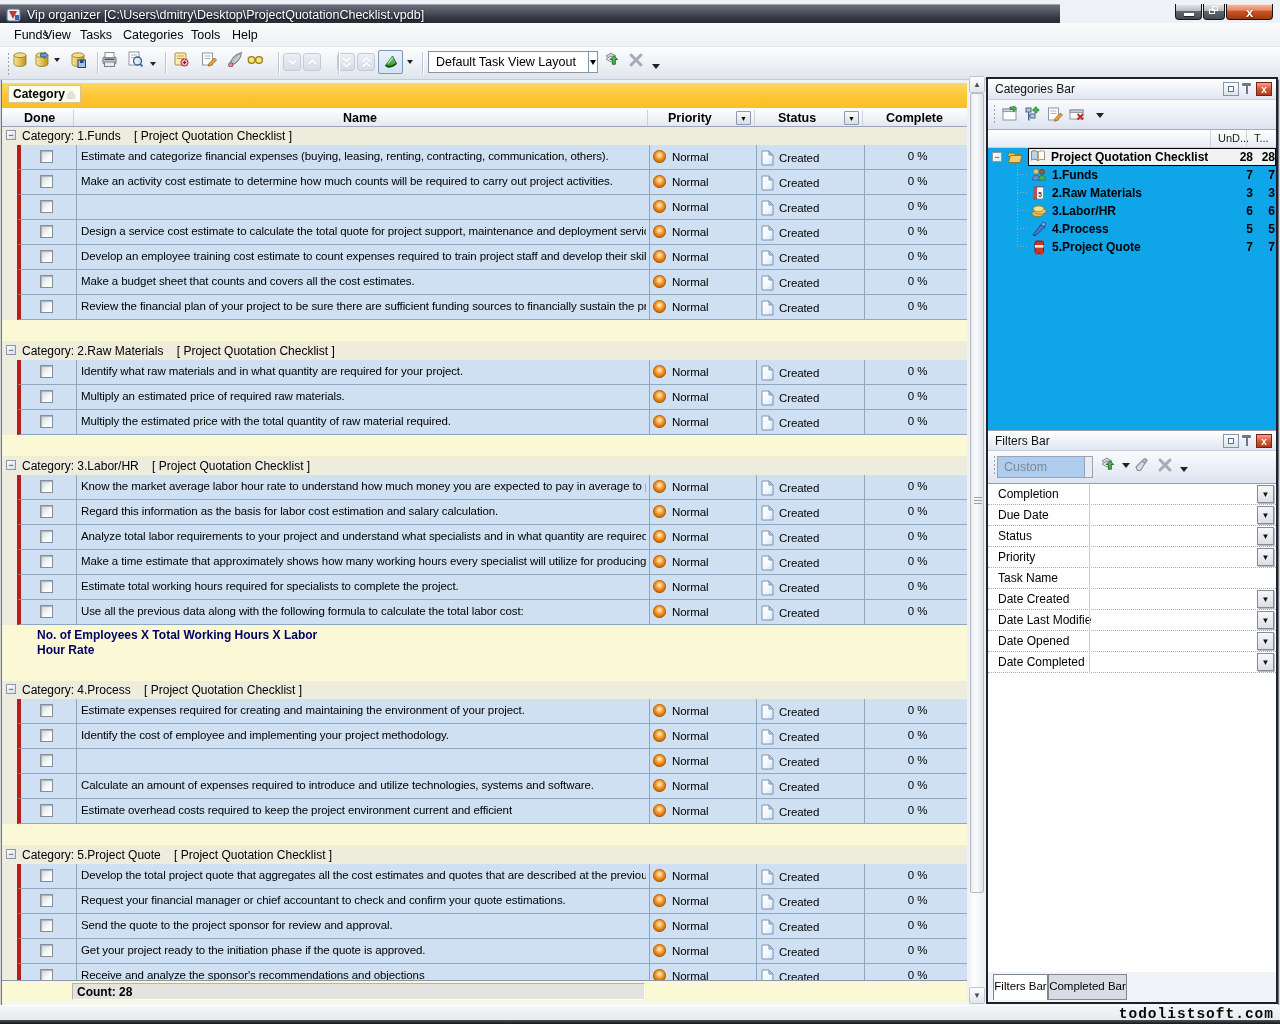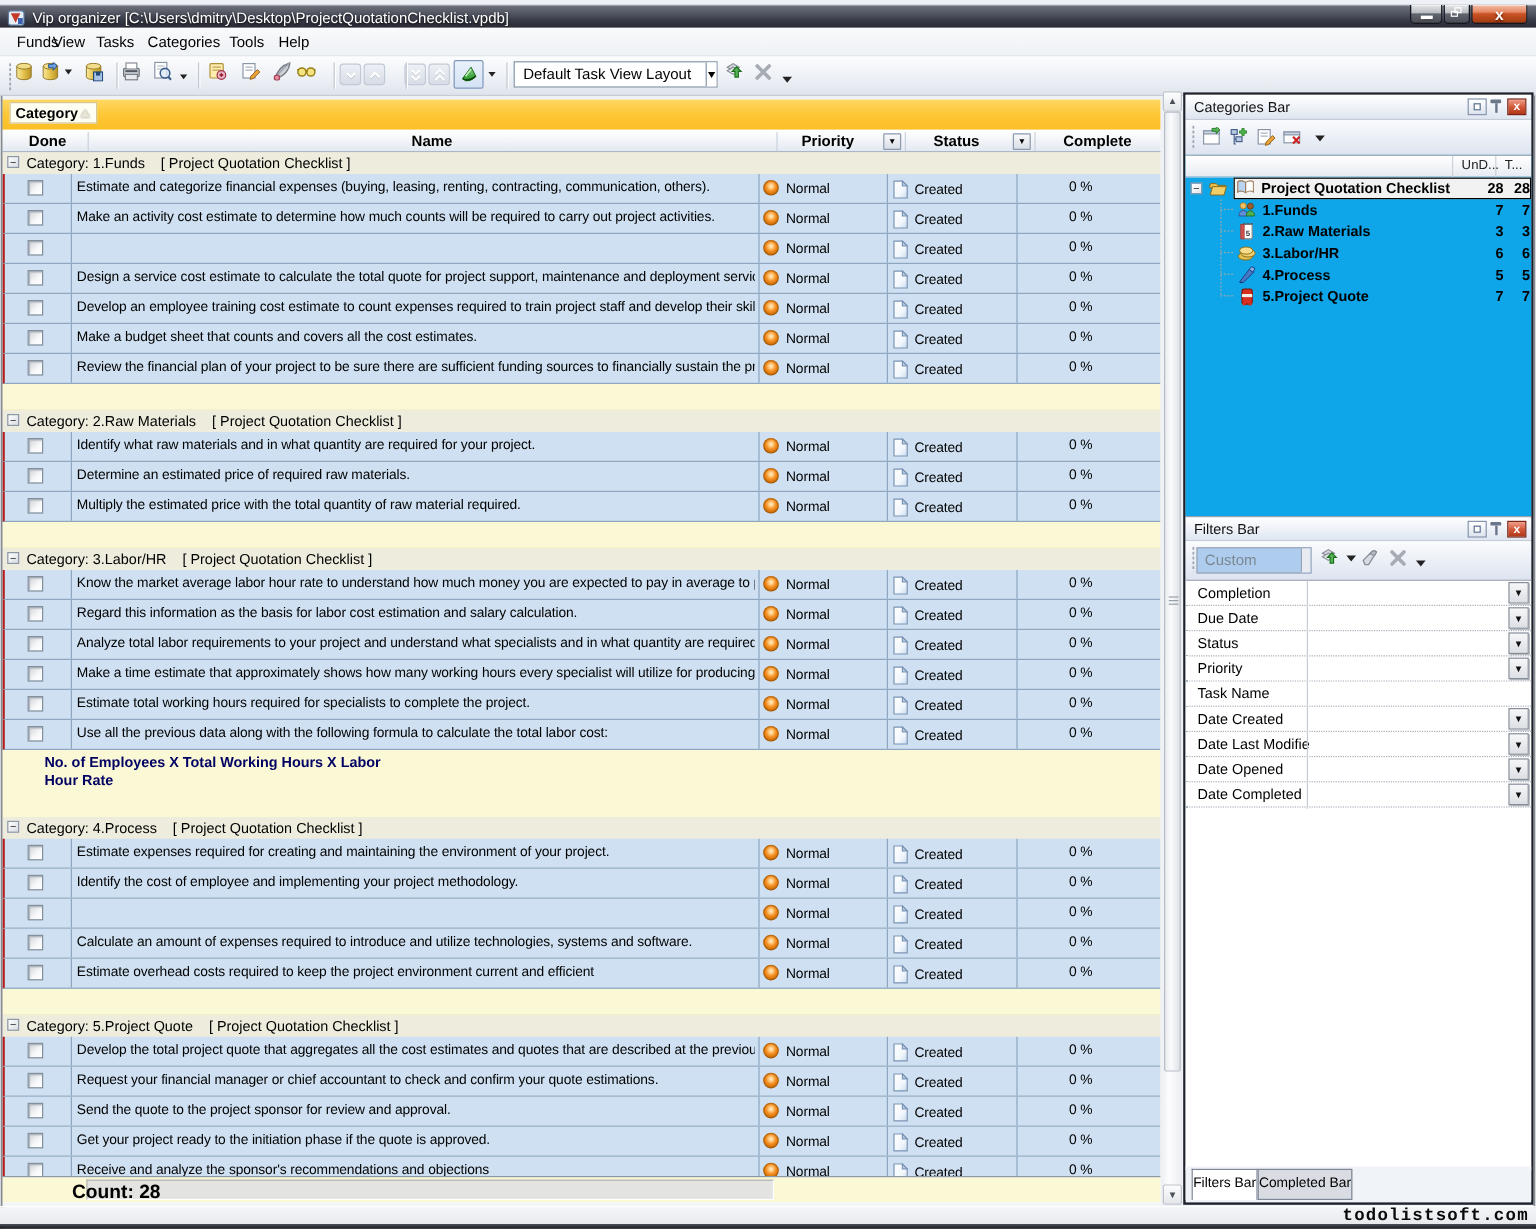"Vip organizer" #titlebar { width: 1280px -> 1060px }
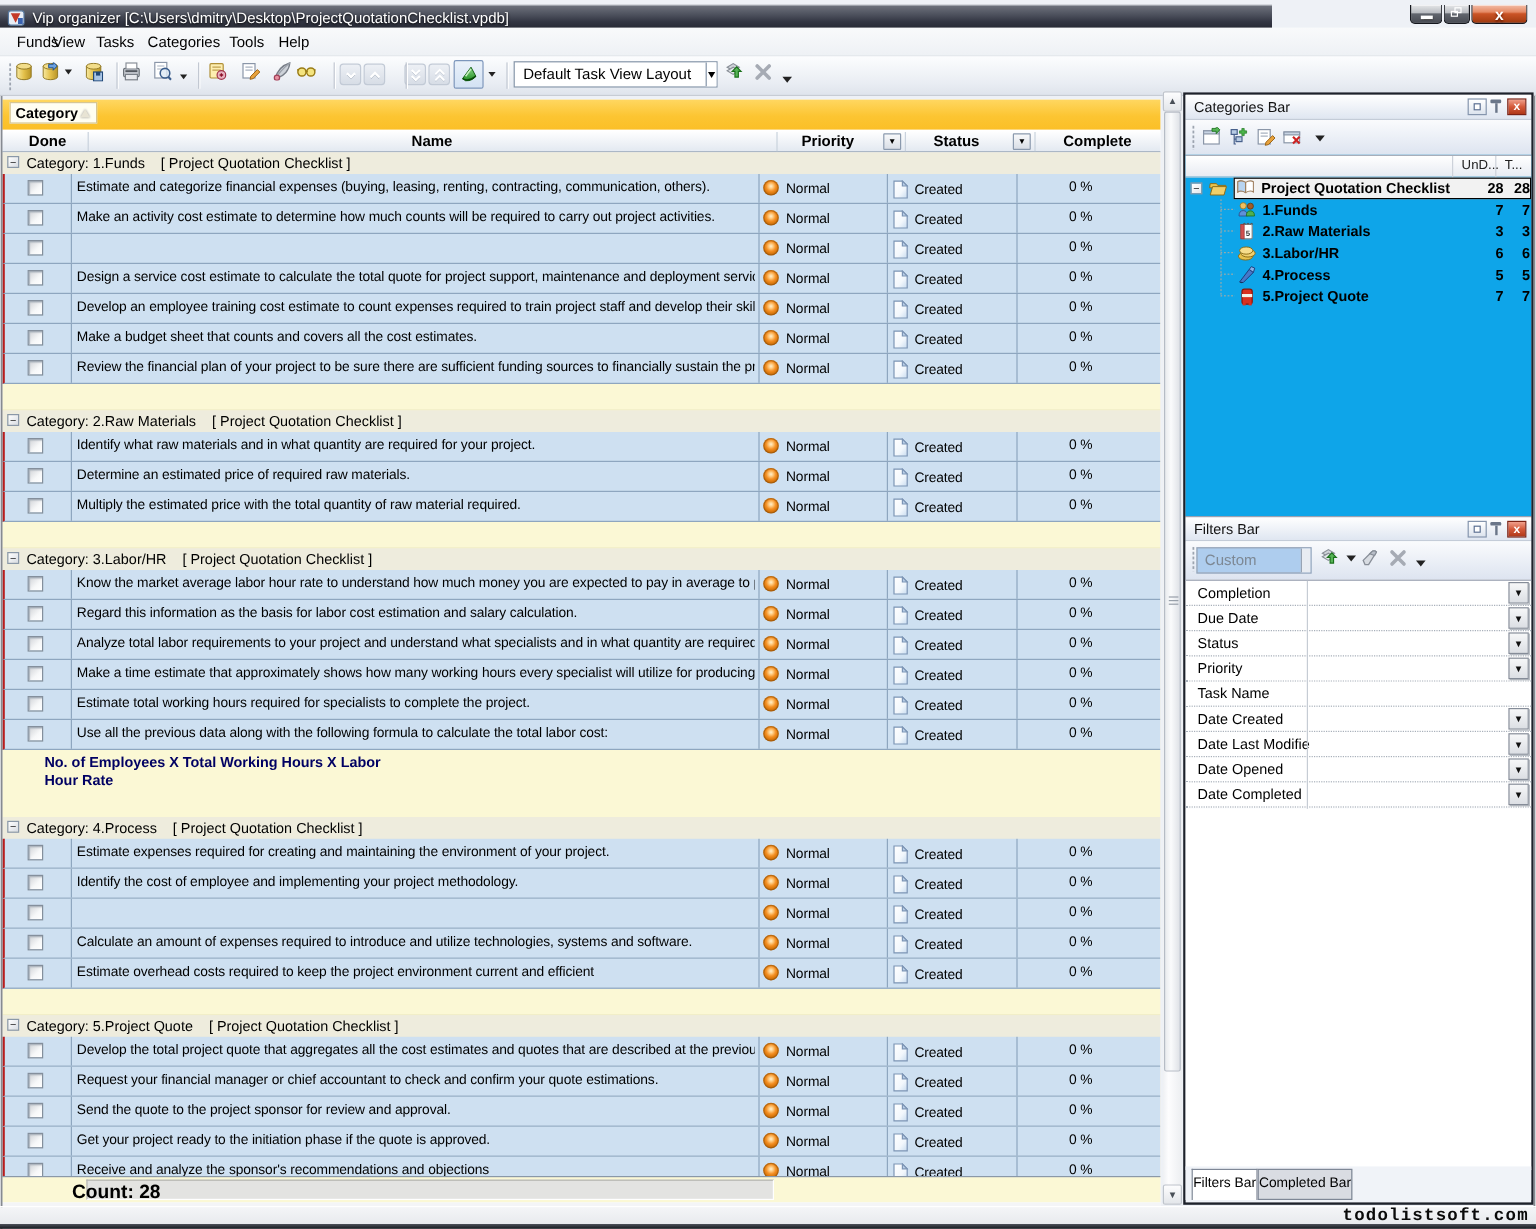"Estimate and categorize financial" .trow { border-left: 2px solid #b91c1c -> 4px solid #b91c1c; margin-left: 0 -> 15px }
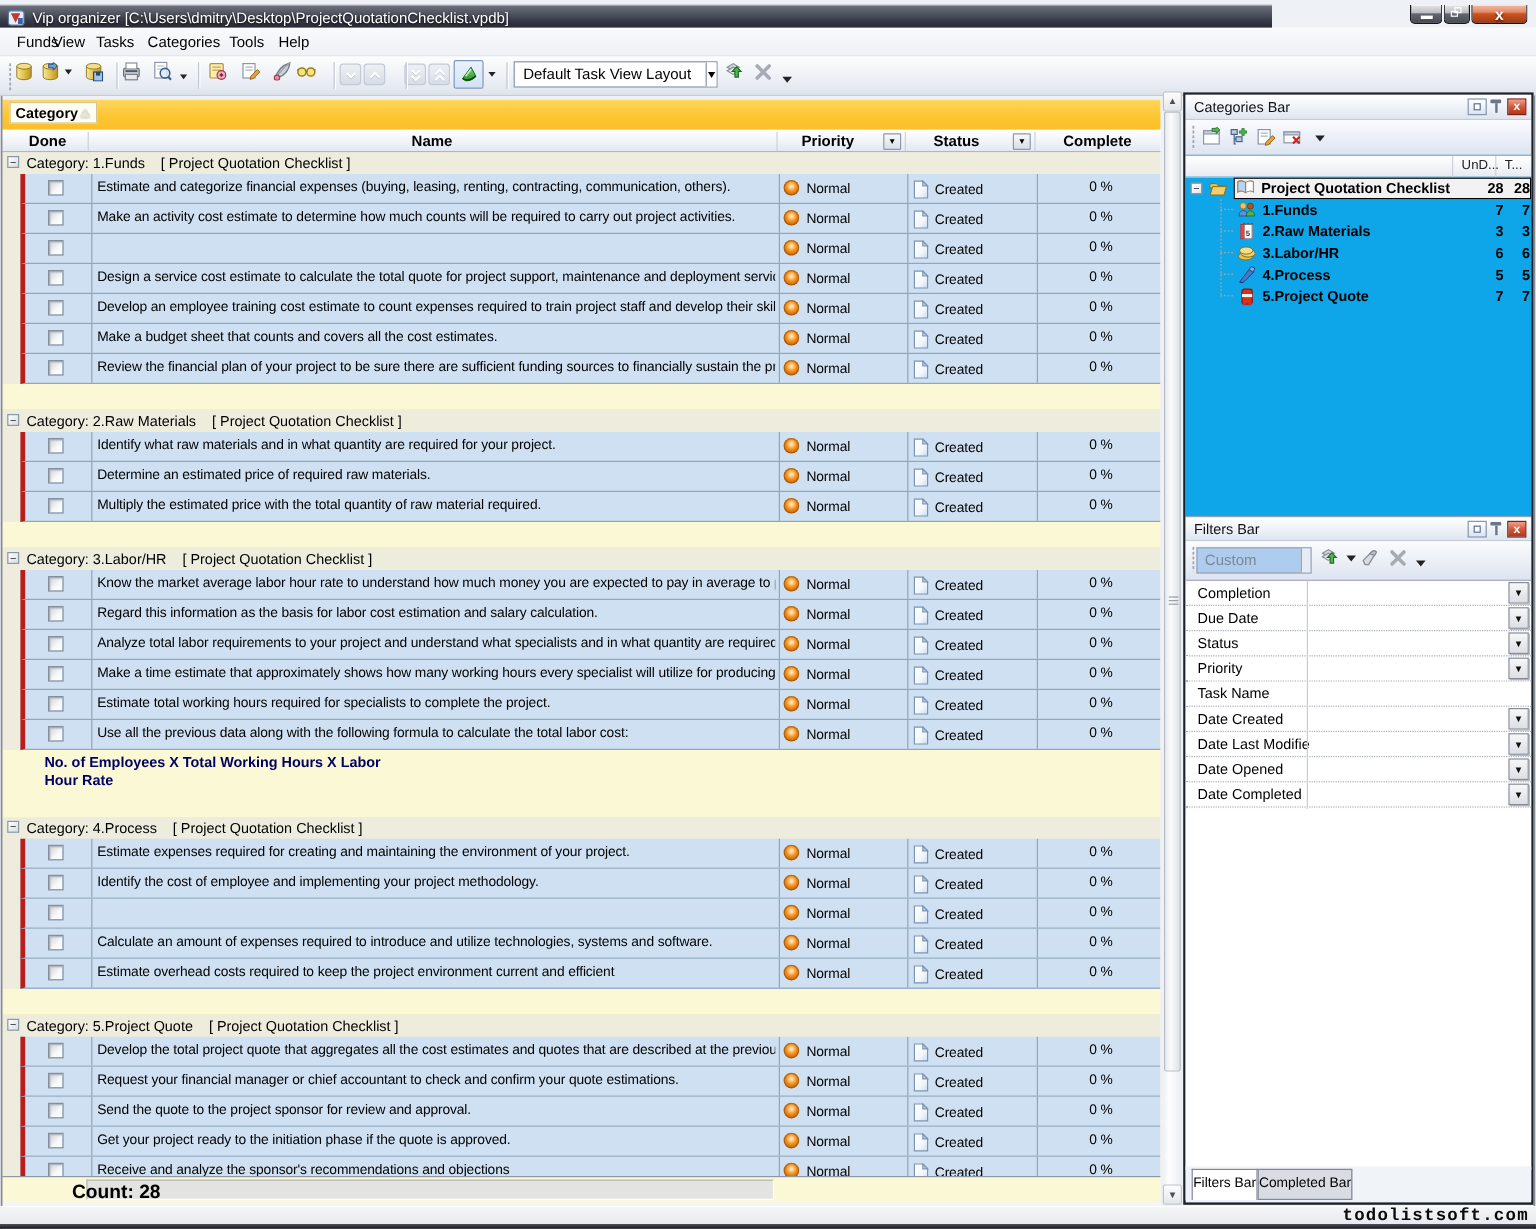"Determine an estimated price of" span.nm { text: Determine -> Multiply }
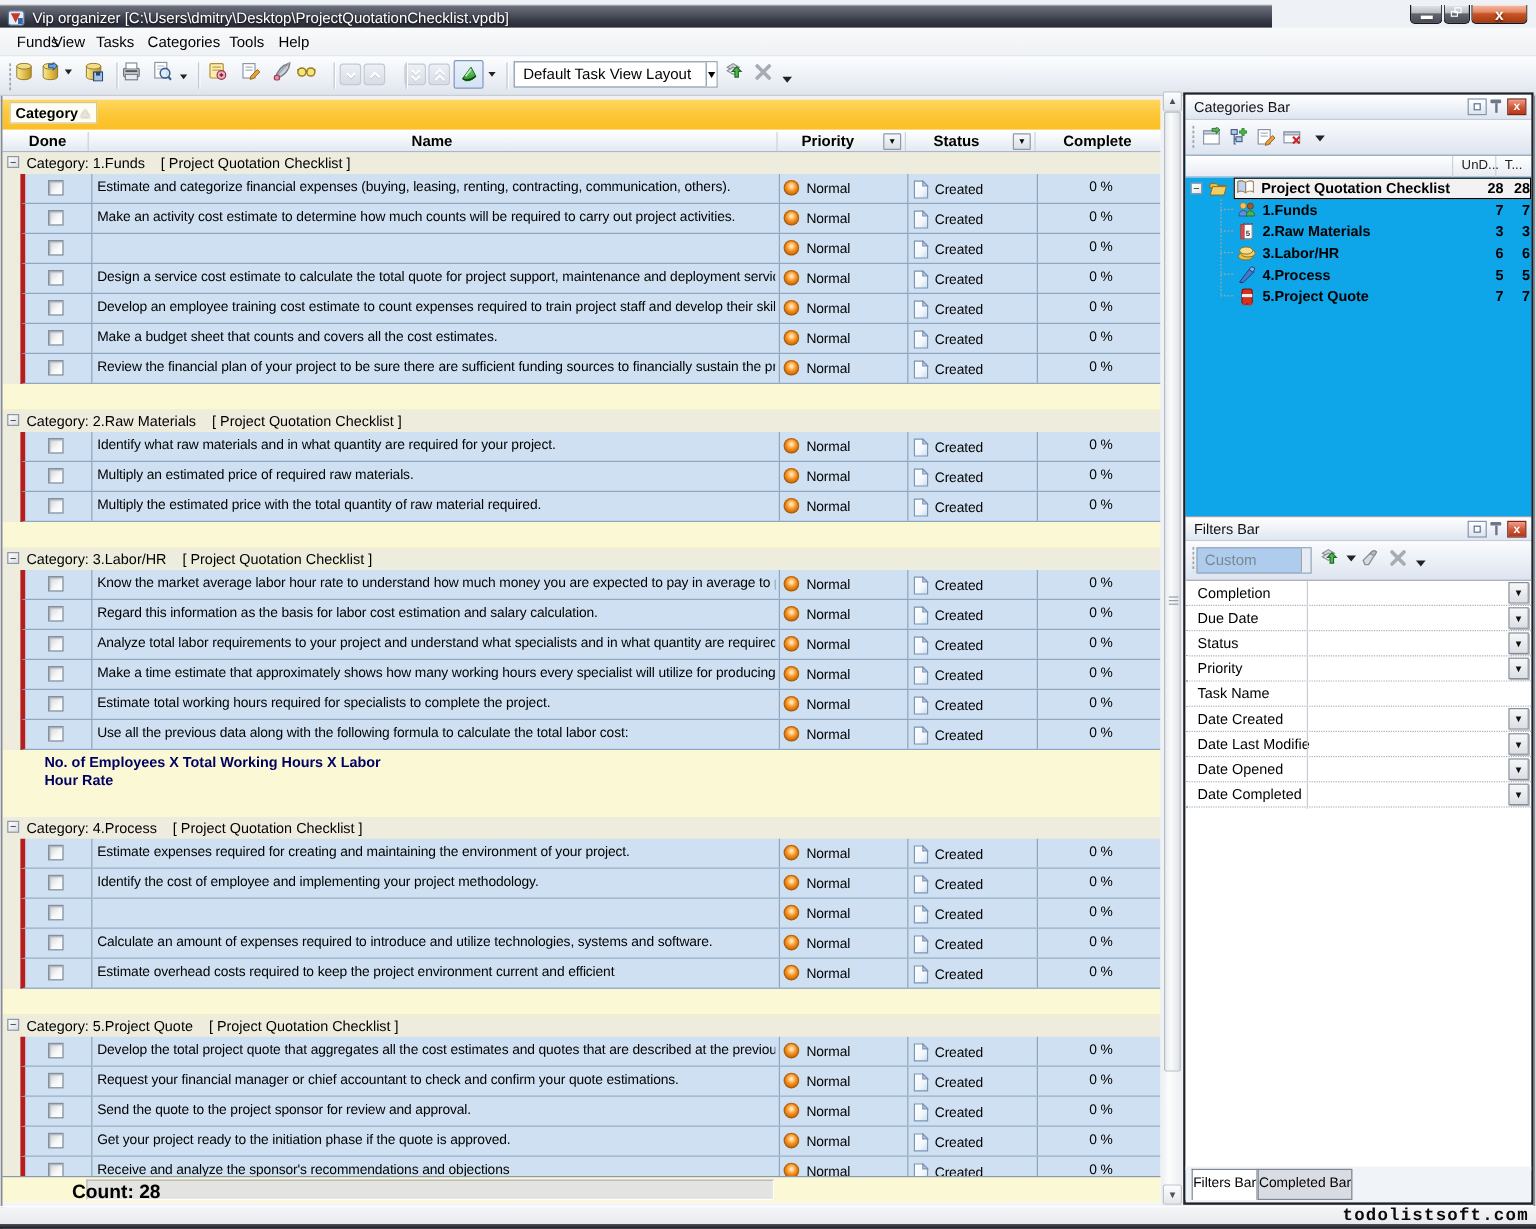"Count: 28" #tfoot b { font-size: 16px -> 12px; left: 58px -> 75px }
